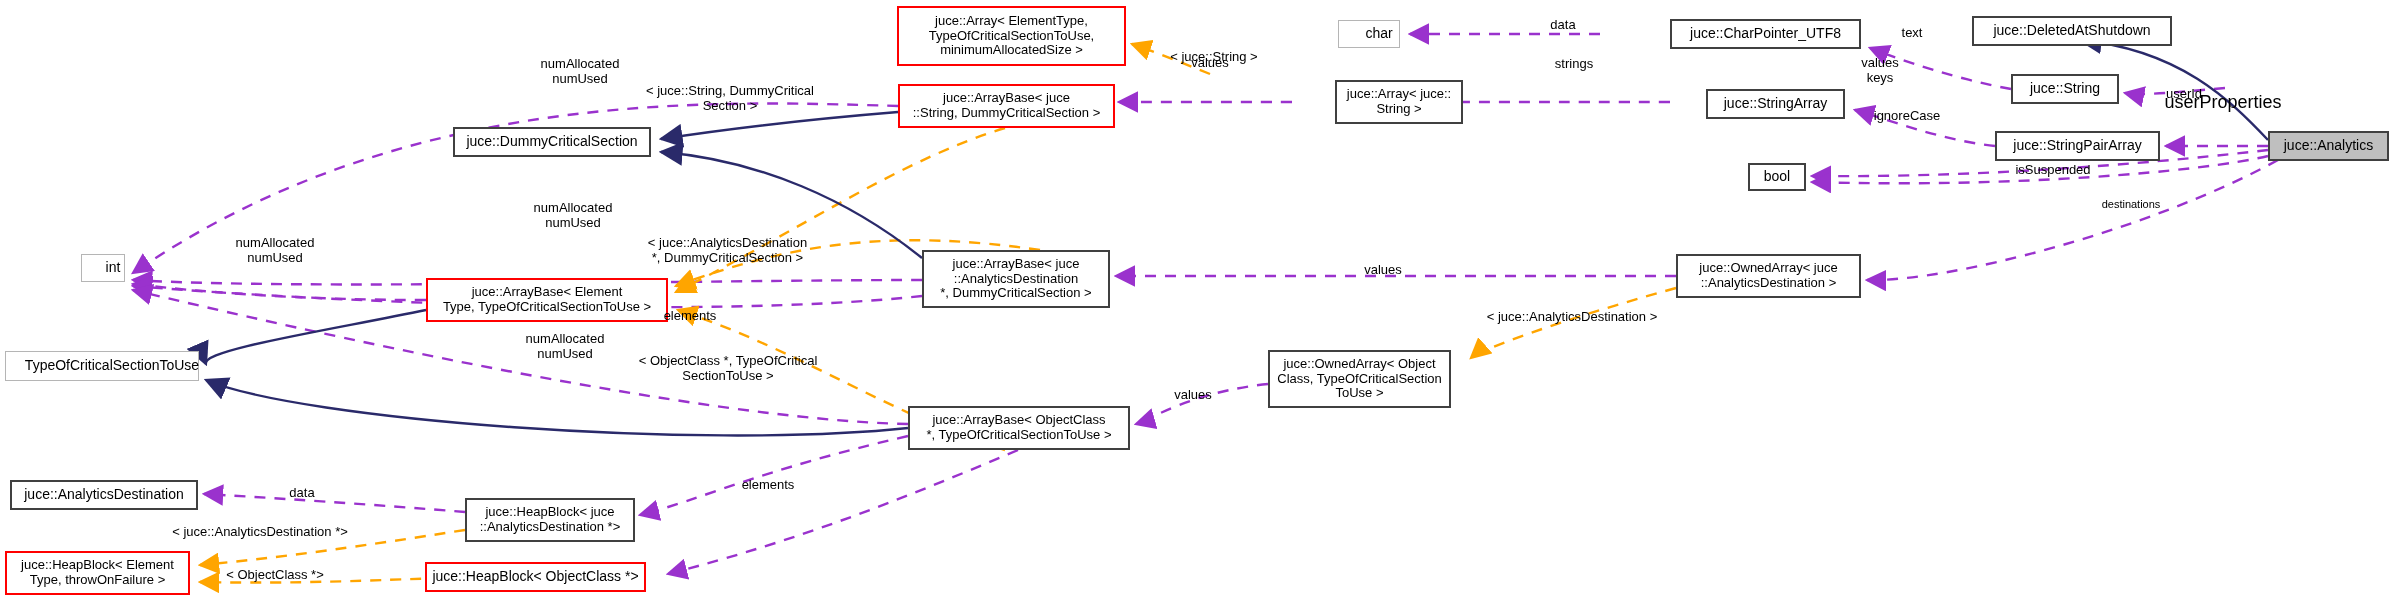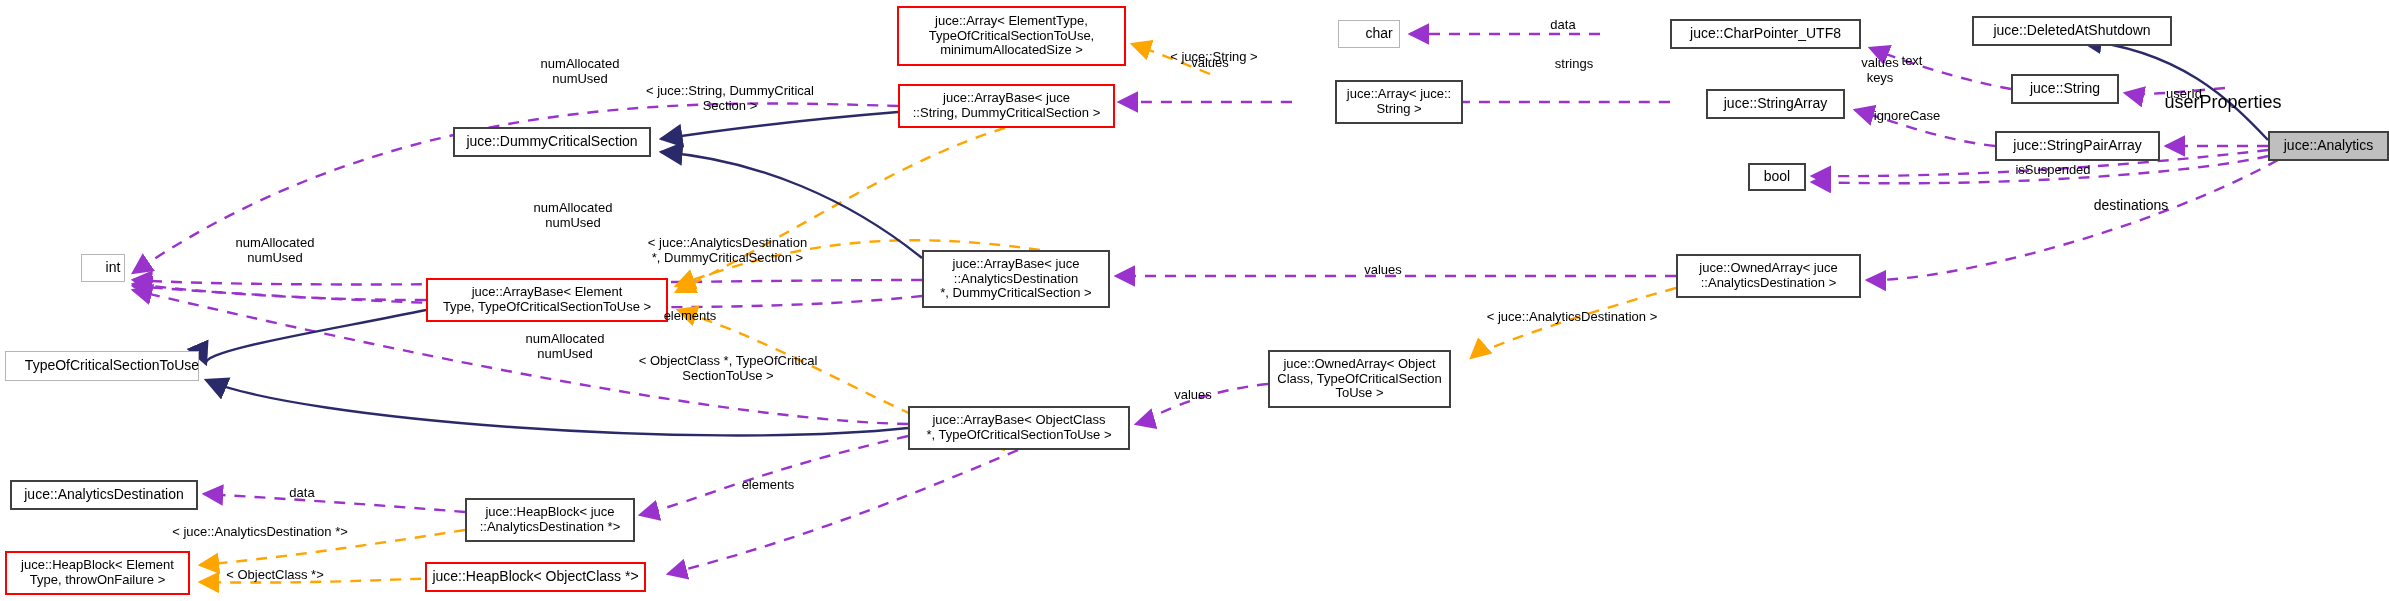"text" div.elabel { margin-top: 28px -> none }
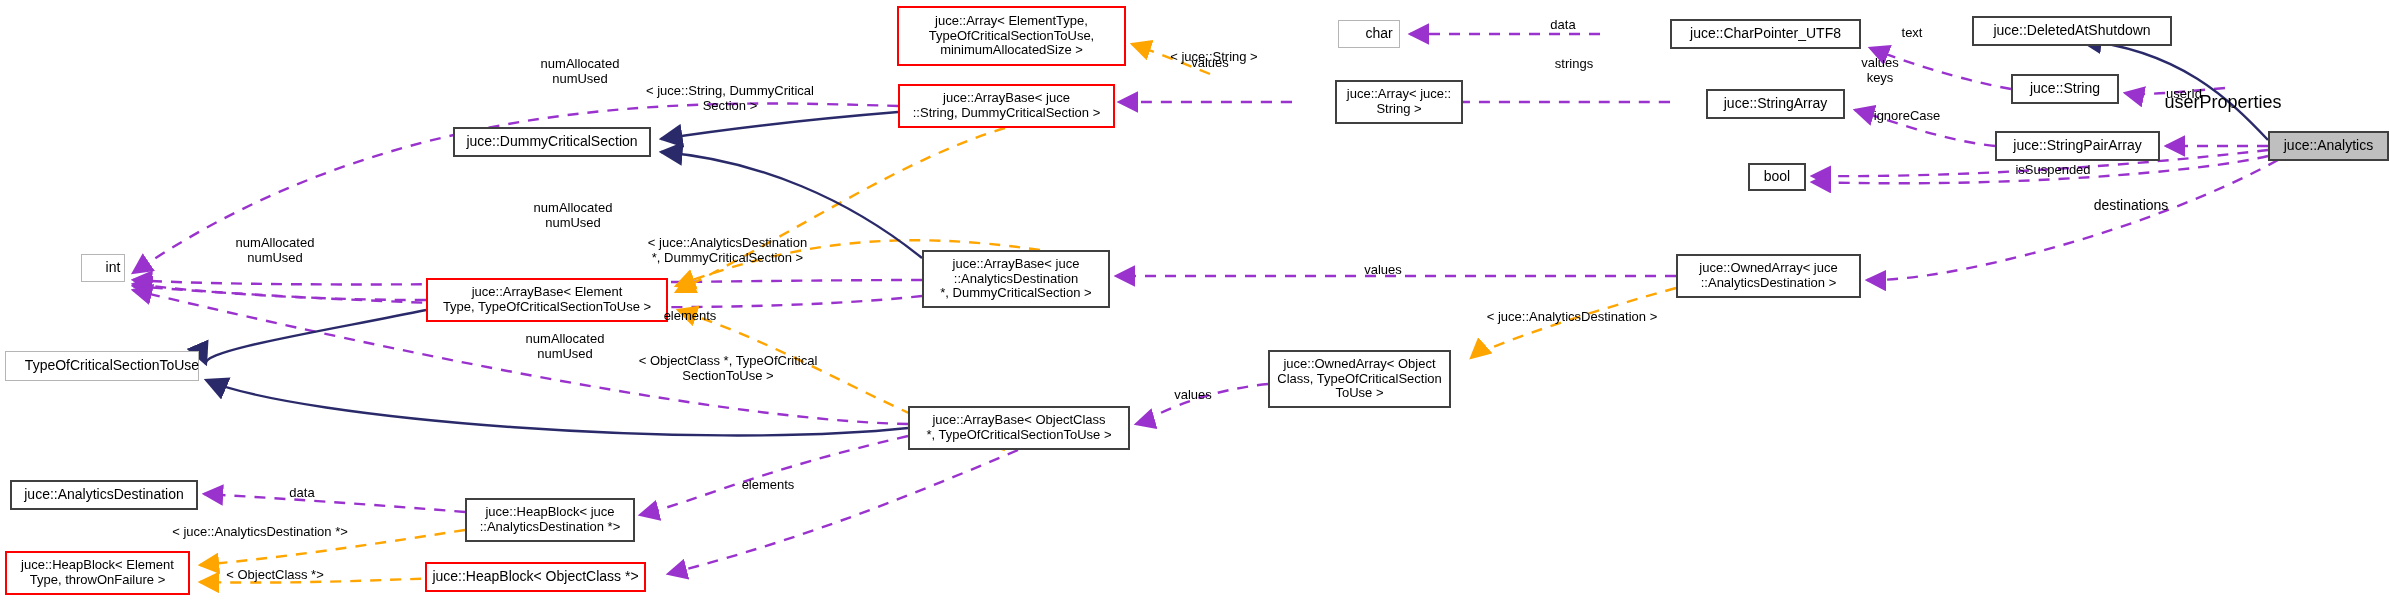"destinations" div.elabel { font-size: 14px -> 11px }
